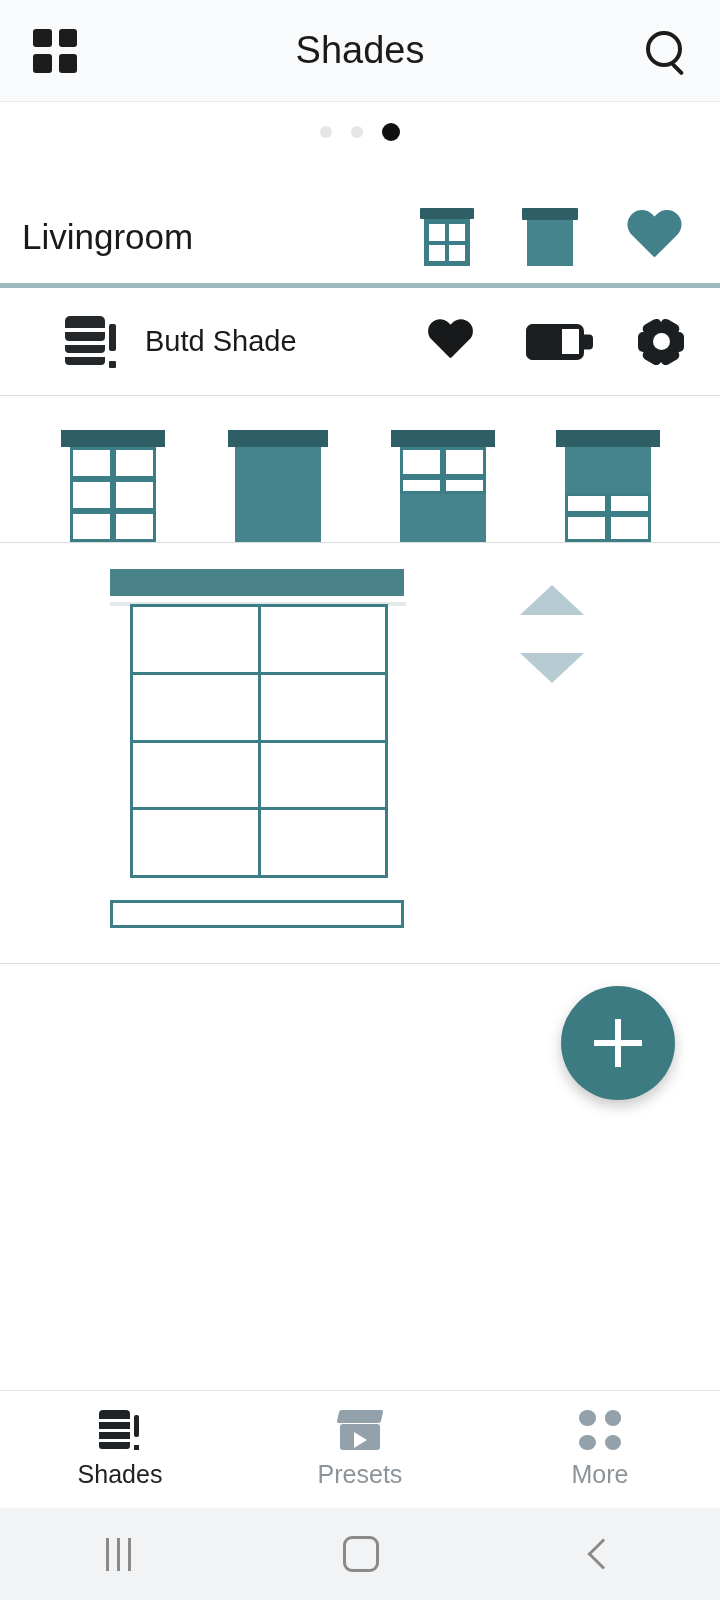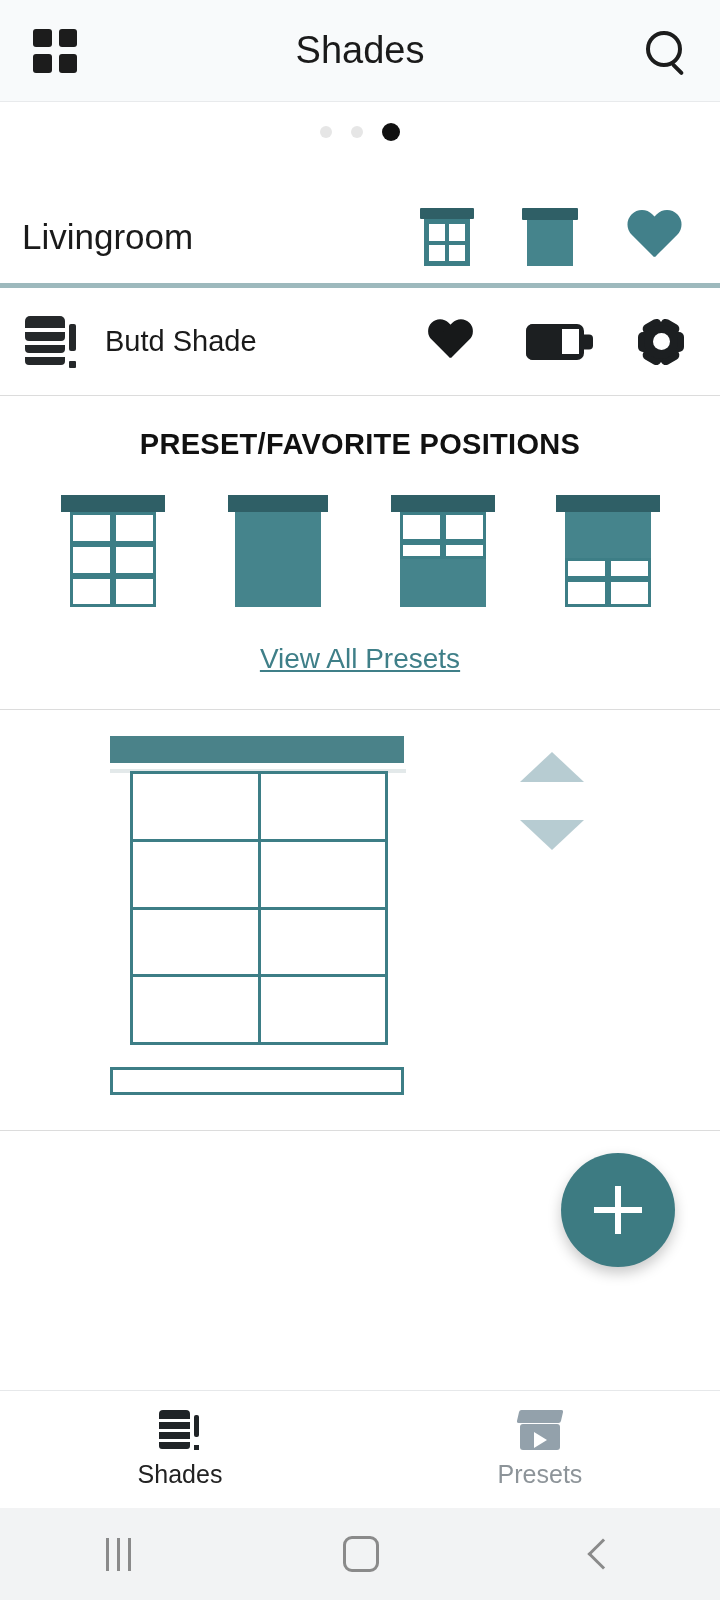"Butd Shade" .device-row { margin-left: none -> 40px }
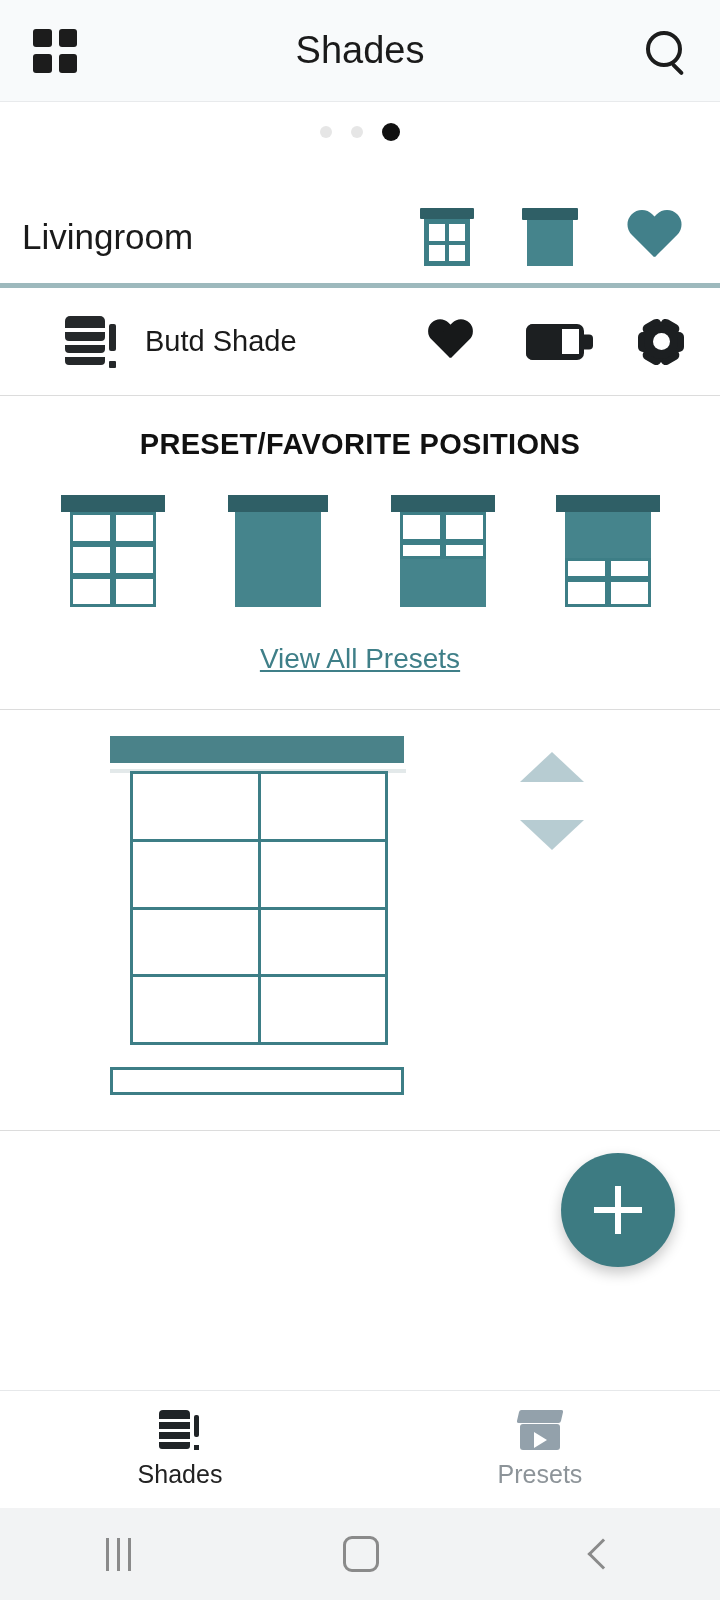"PRESET/FAVORITE POSITIONS" div.sec-title { html: <div>PRESET/FAVORITE POSITIONS</div> -> none }
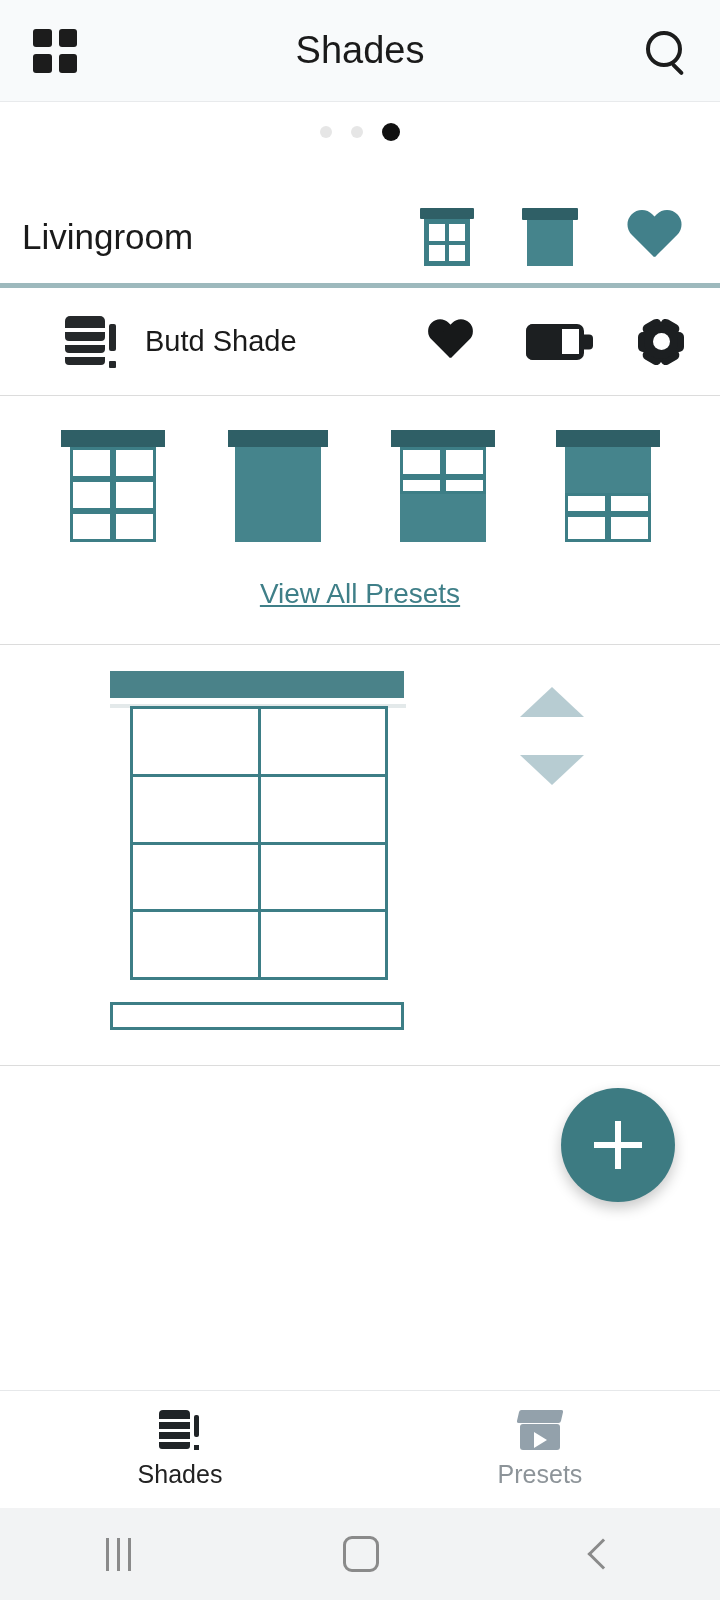"View All Presets" div.view-all { html: <div> <a>View All Presets</a> </div> -> none }
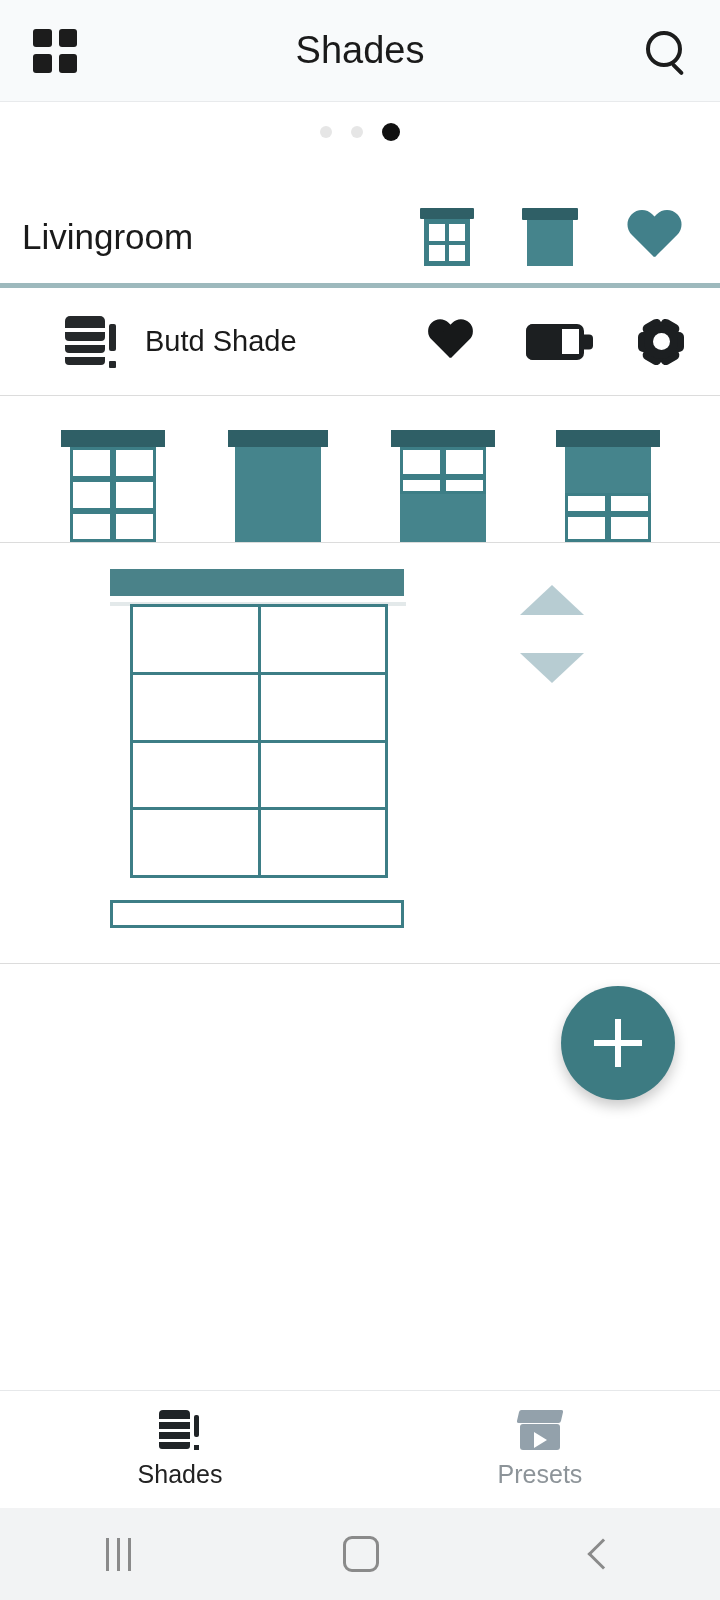"More" div.nav-item { html: none -> <div> <span> <span></span> <span></span> <span></span> <span></span> </span> <span>More</span> </div> }
